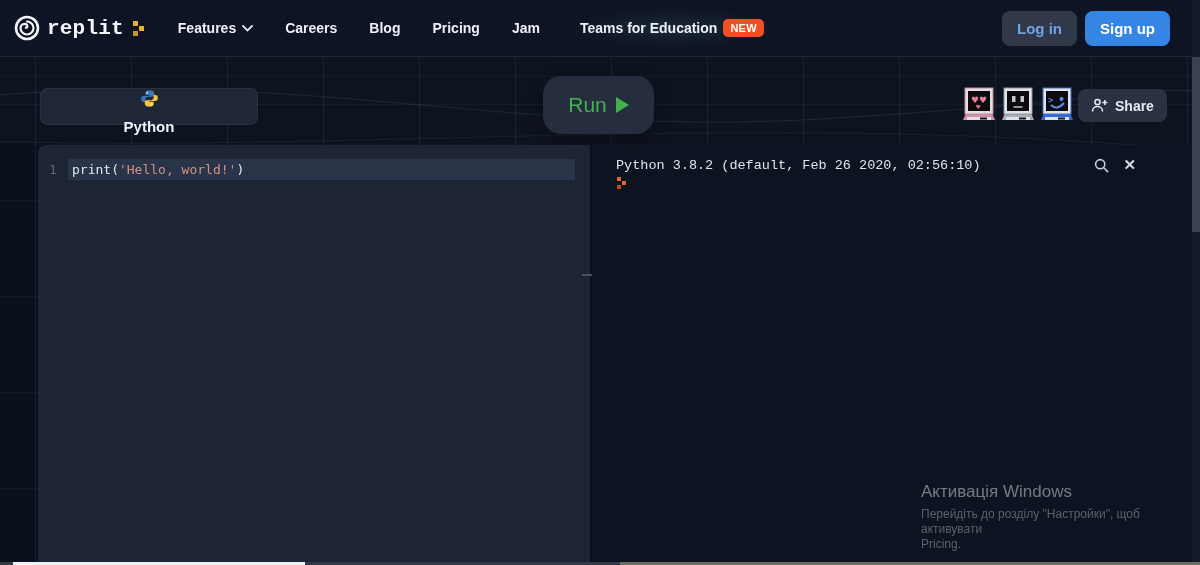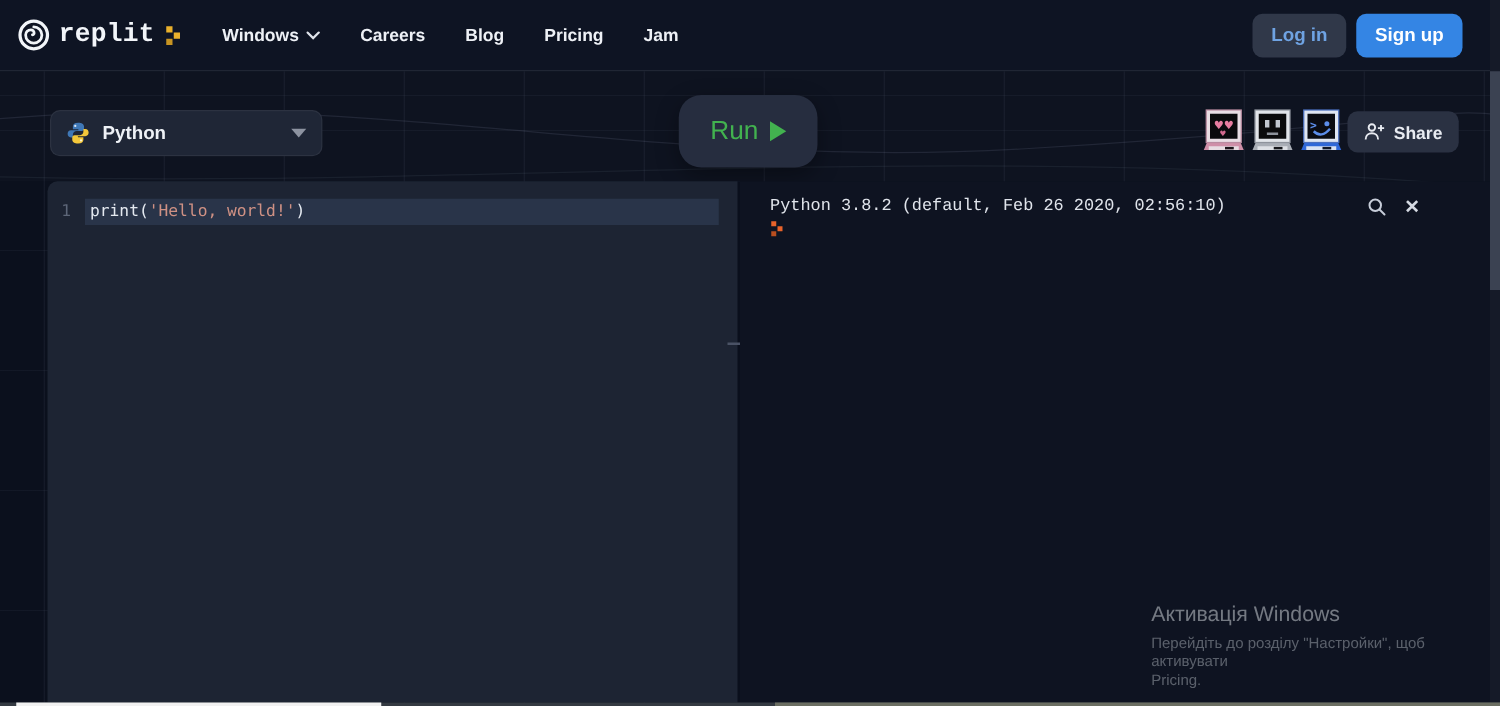"Windows" span { text: Windows -> Features }
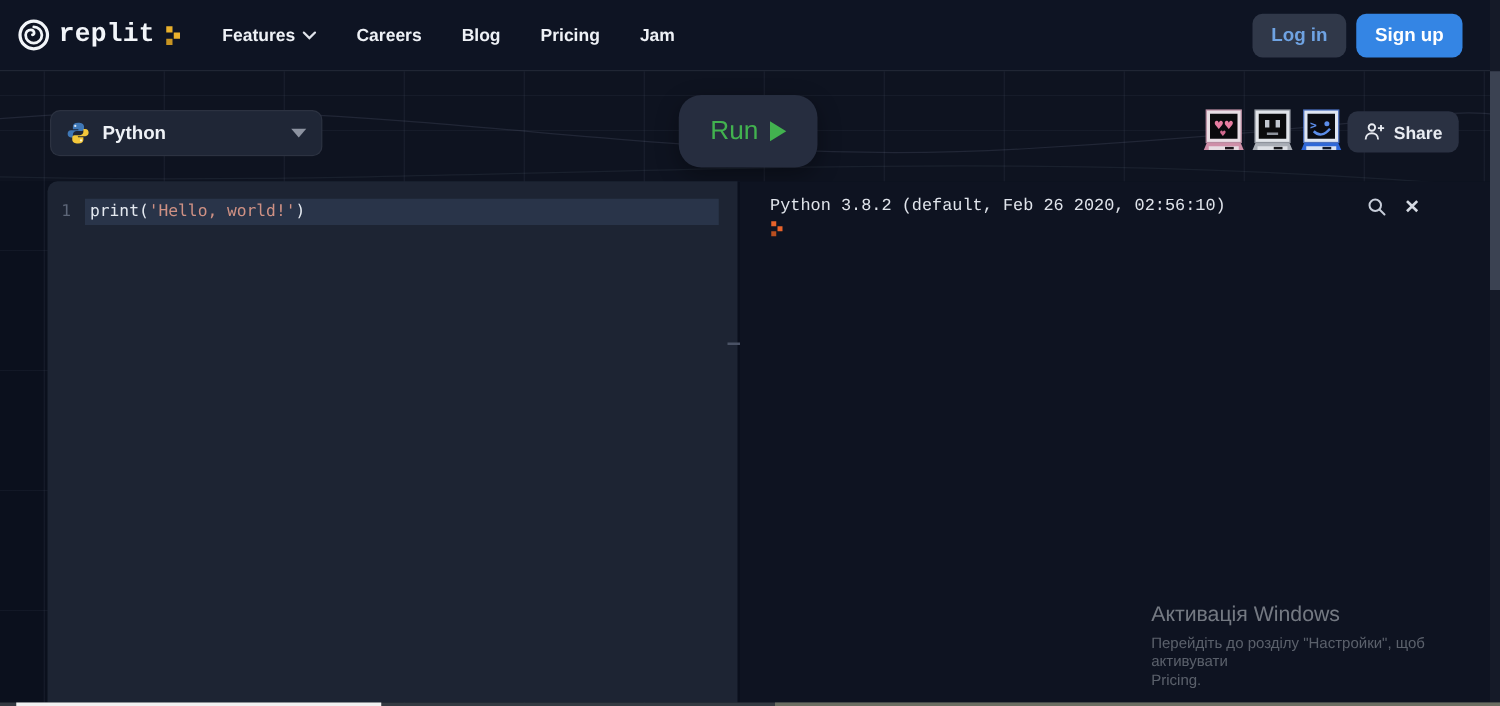"Teams for Education" div.nav-item { html: none -> <div> <span>Teams for Education</span> <span>NEW</span> </div> }
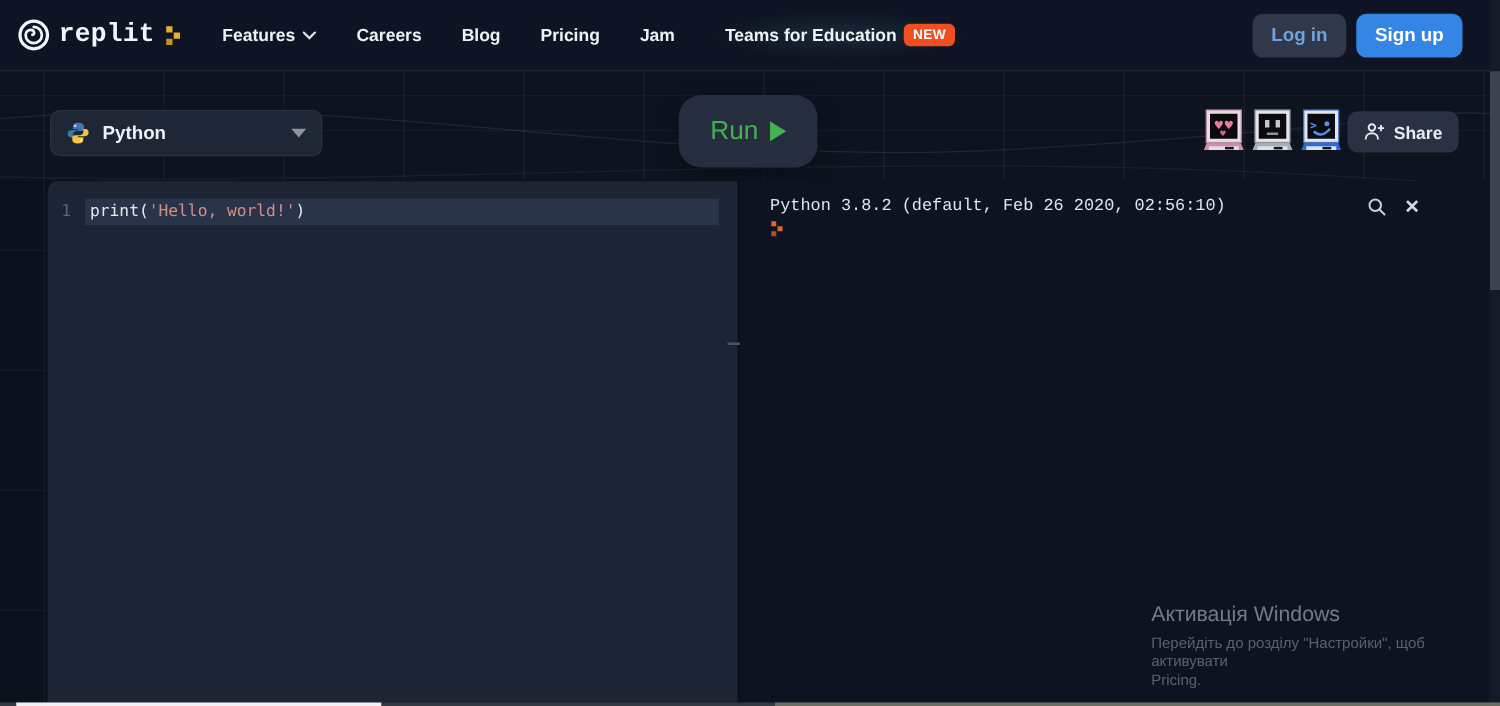"Python" .lang-select { flex-direction: none -> column }
